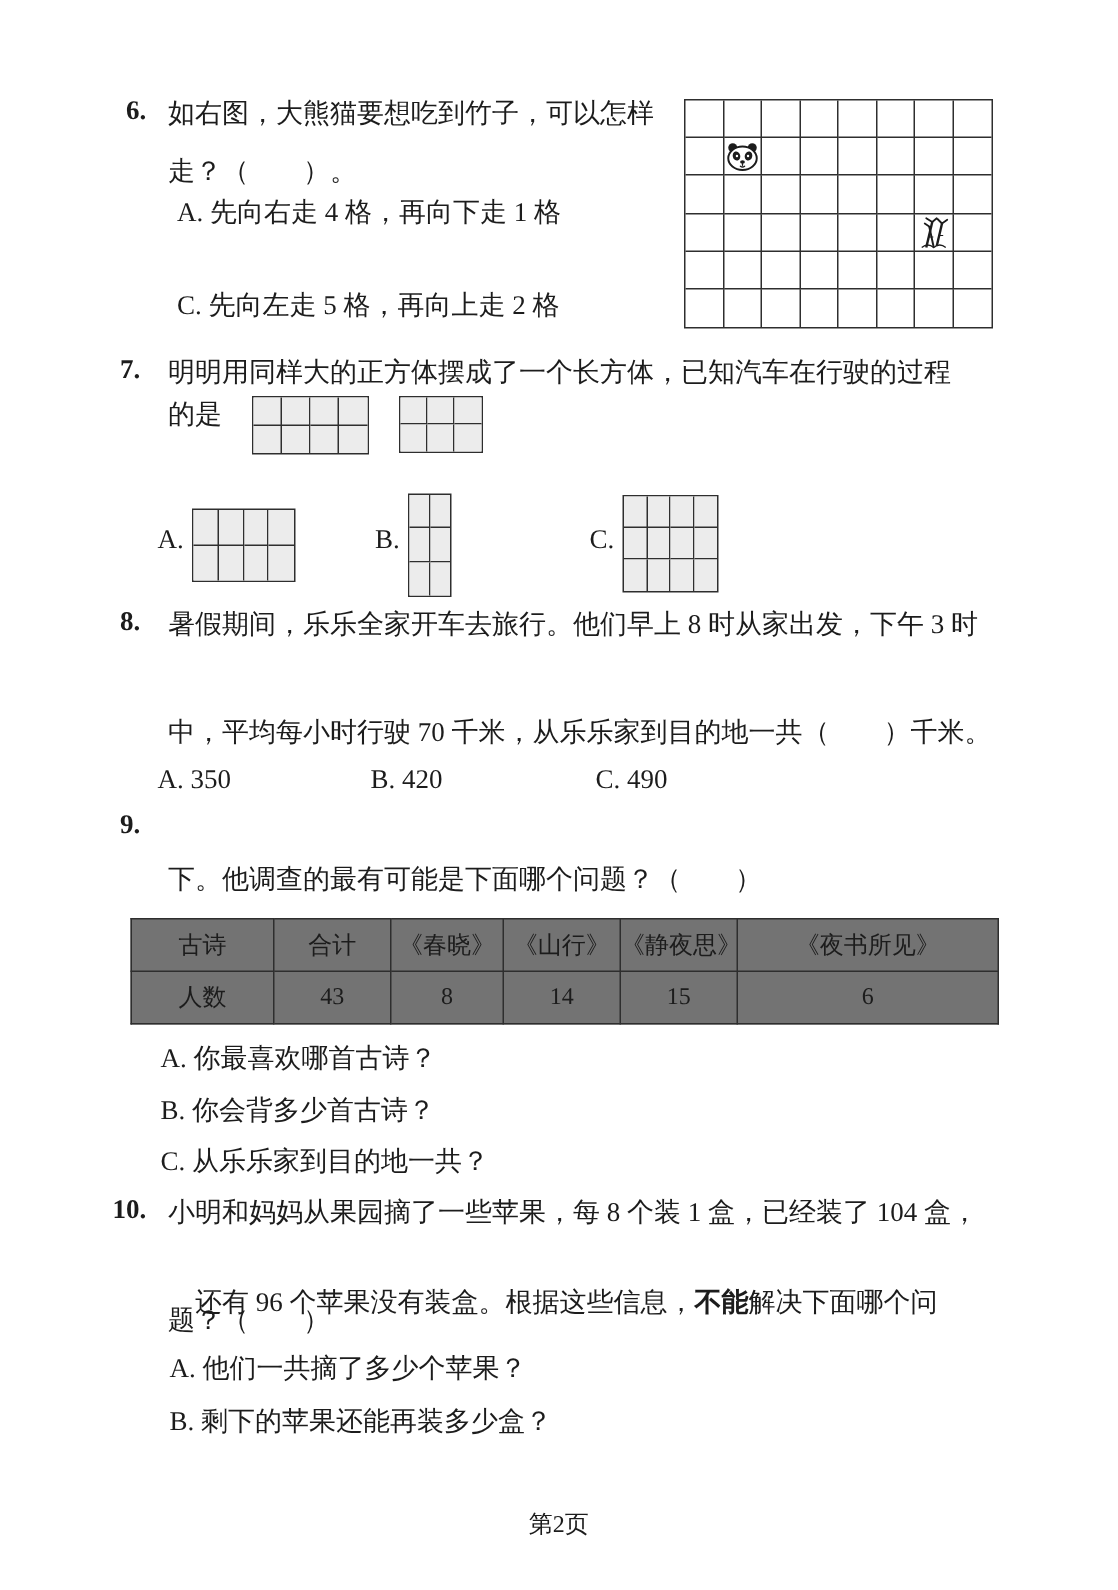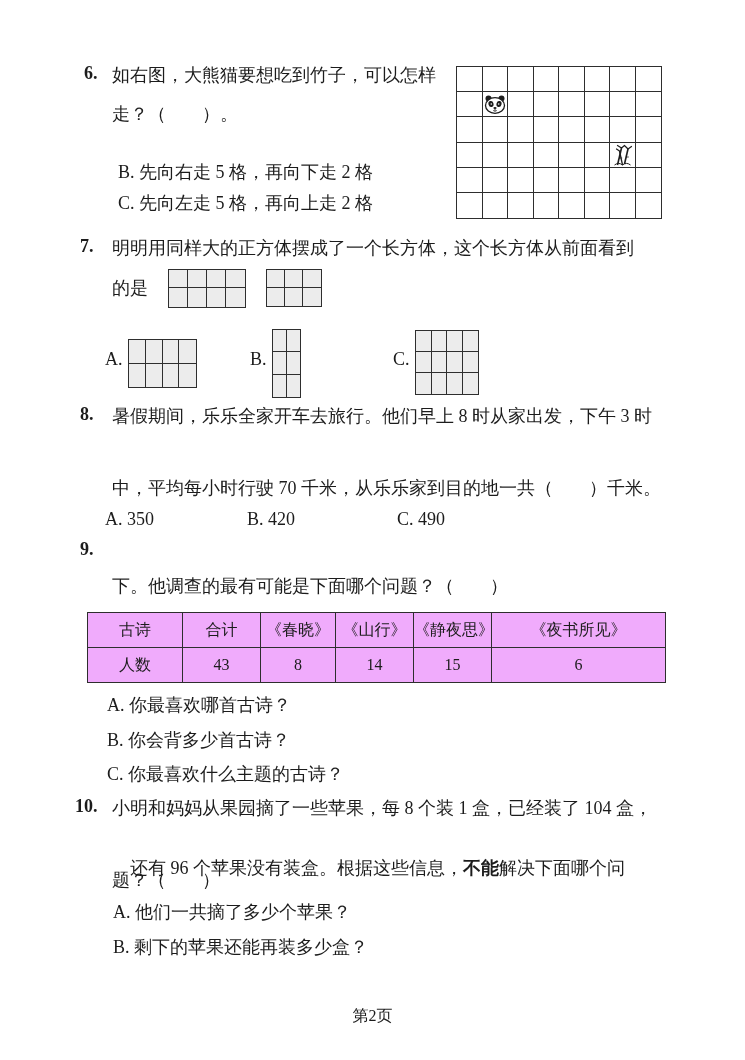"A. 先向右走 4 格，再向下走 1" div.abs { html: none -> <div>A. 先向右走 4 格，再向下走 1 格</div> }
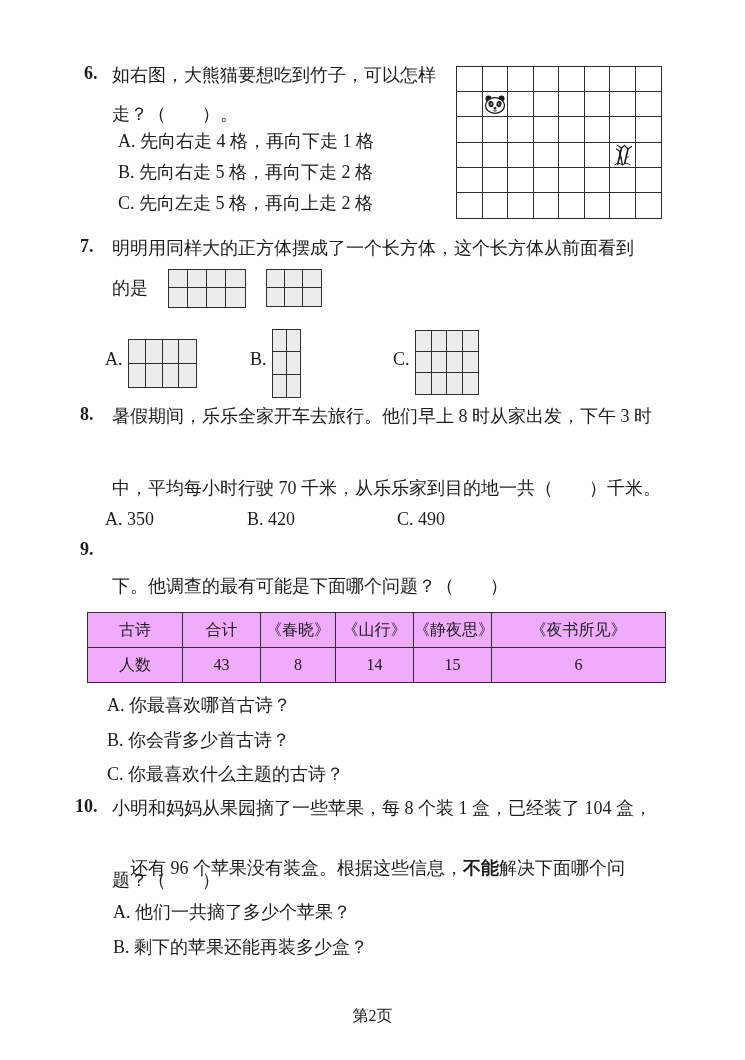"B. 先向右走 5 格，再向下走 2" div.abs { html: <div>B. 先向右走 5 格，再向下走 2 格</div> -> none }
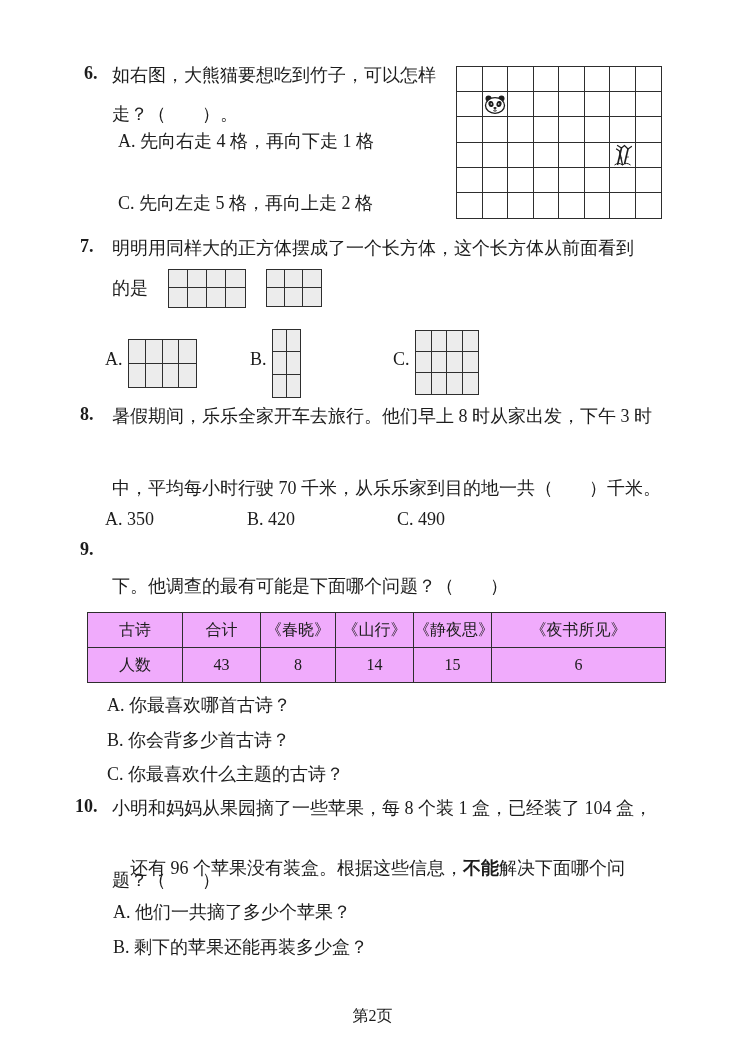"明明用同样大的正方体摆成了一个长方体，这个长方体从前面看到" div.abs { text: 这个长方体从前面看到 -> 已知汽车在行驶的过程 }
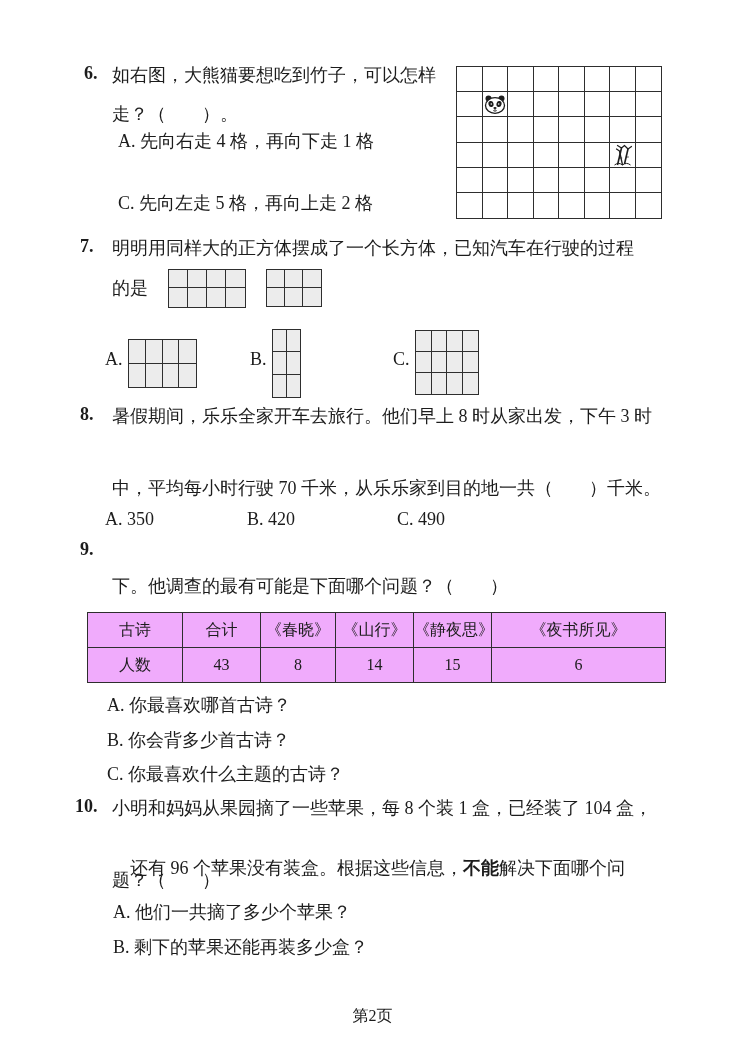"的是" .q7row { align-items: center -> flex-start }
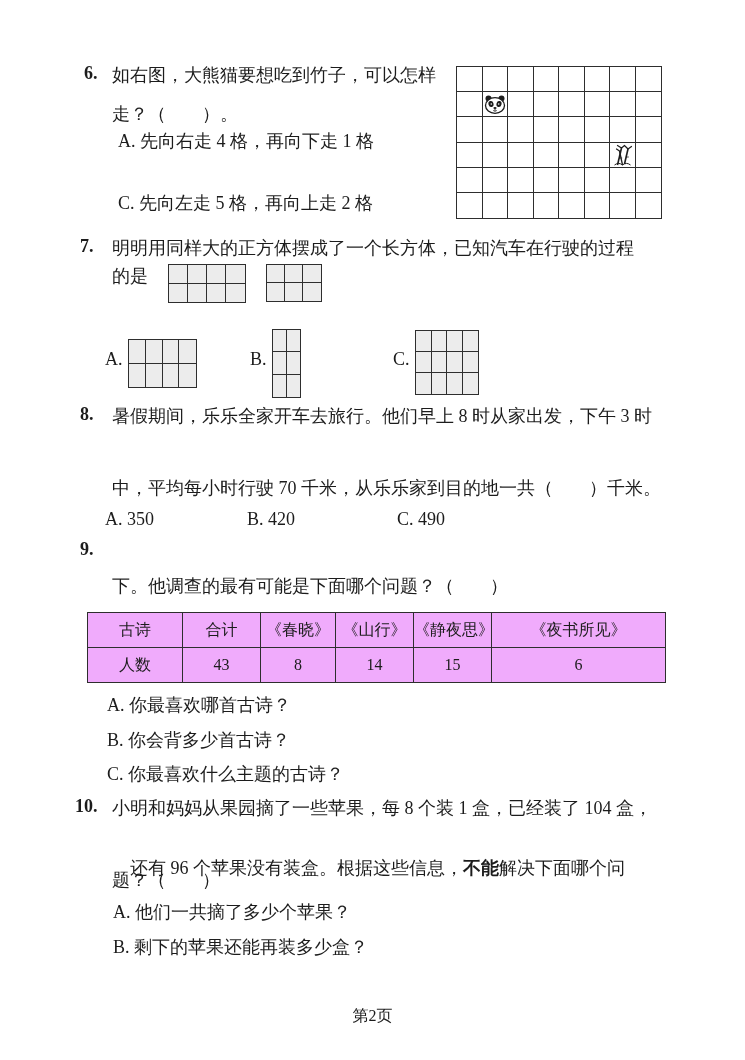"古诗" .survey { background: #f0abfc -> #737373 }
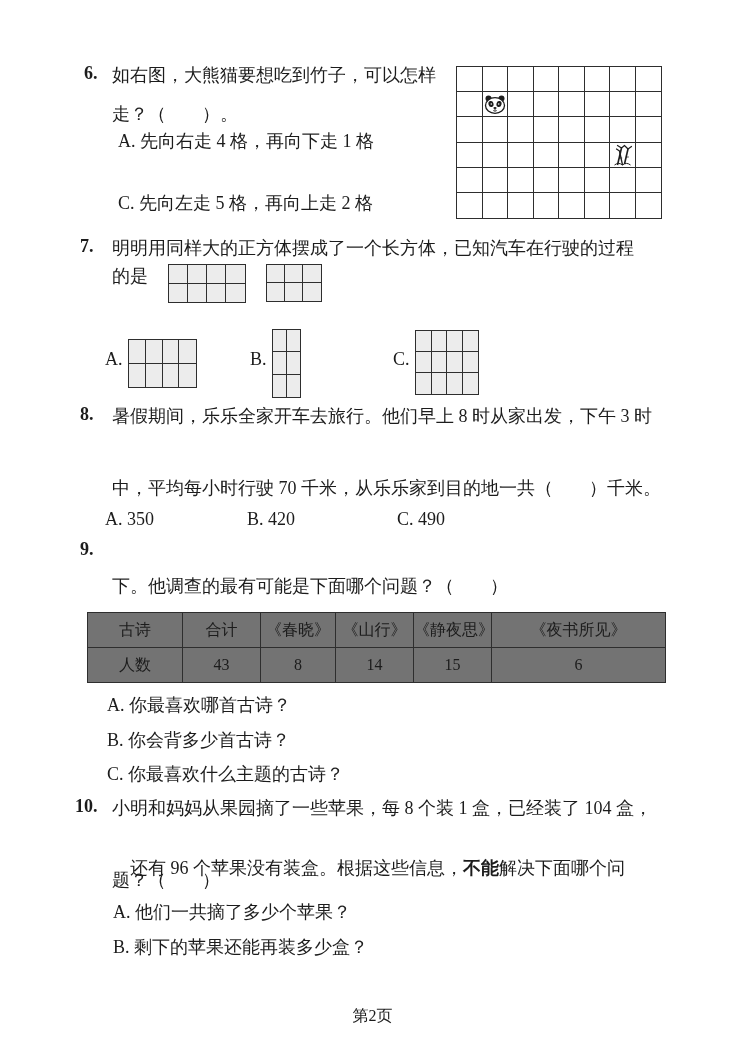"C. 你最喜欢什么主题的古诗？" div.abs { text: 你最喜欢什么主题的古诗 -> 从乐乐家到目的地一共 }
